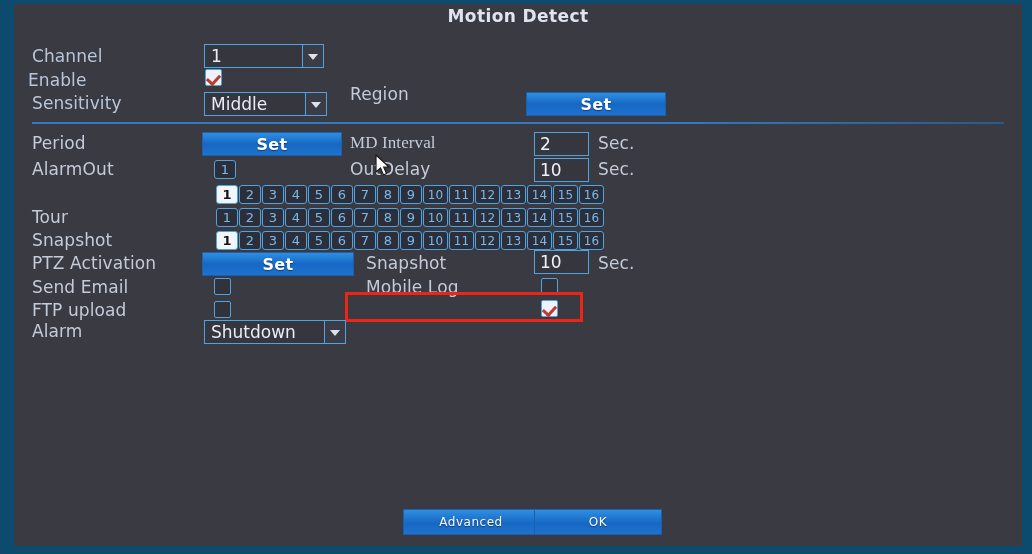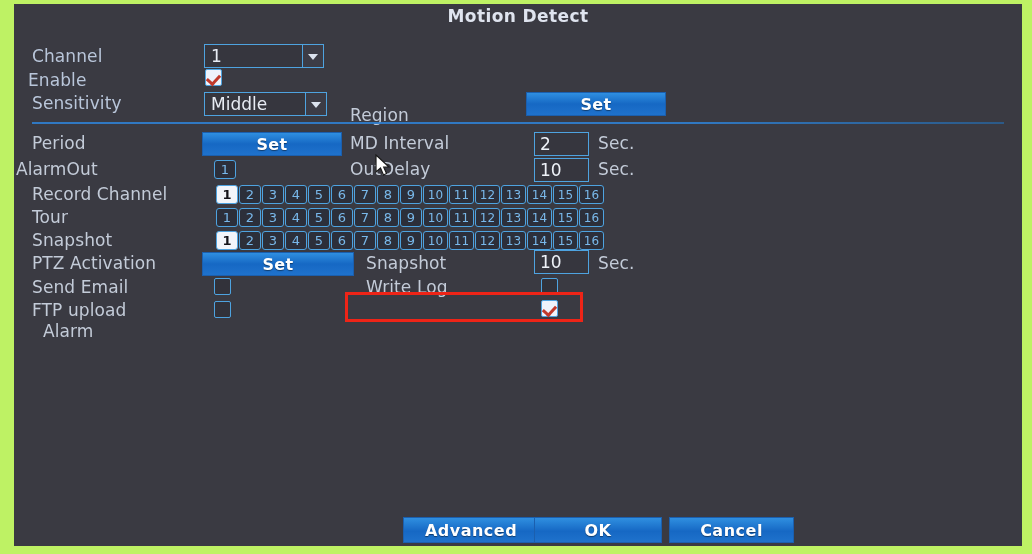"Motion Detect" #screen { background: #bef264 -> #0c4a6e }
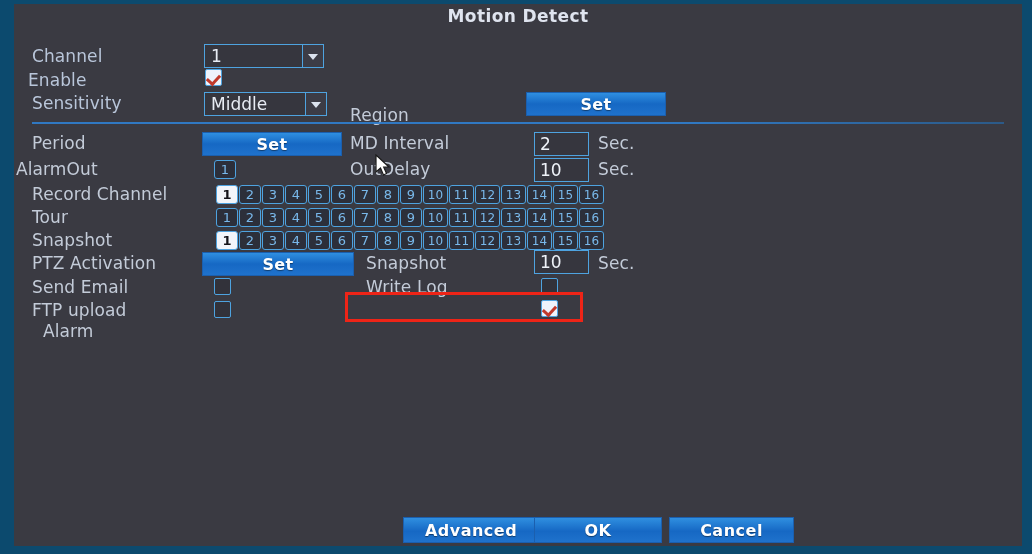"Region" div.lbl { top: 101px -> 80px }
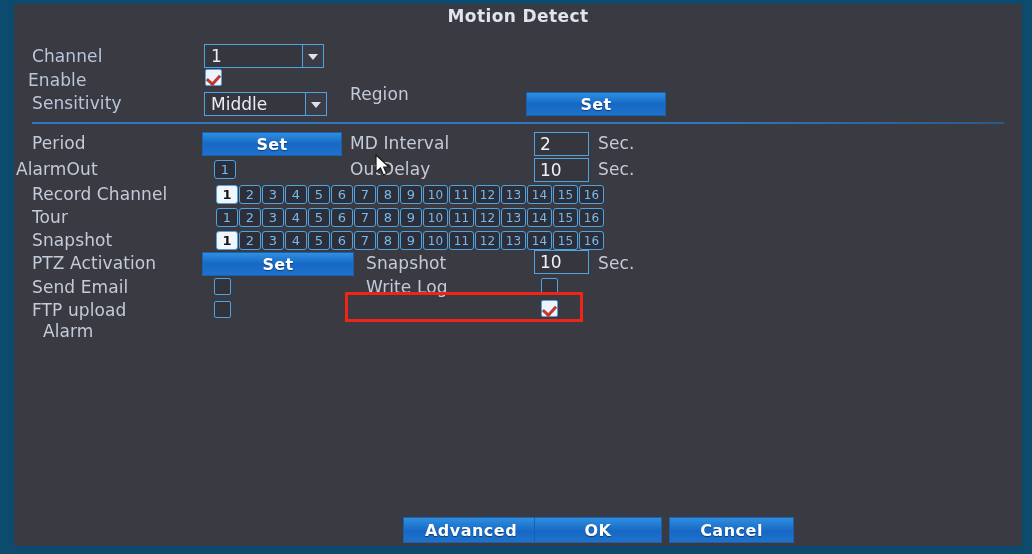"MD Interval" div.lbl { font-family: none -> Liberation Serif, serif }
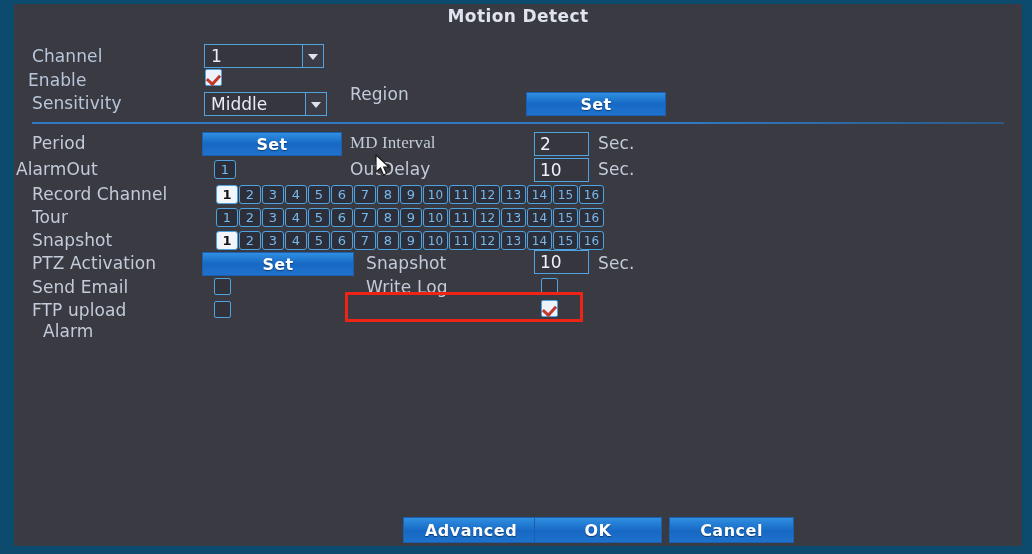"AlarmOut" div.lbl { left: 2px -> 18px }
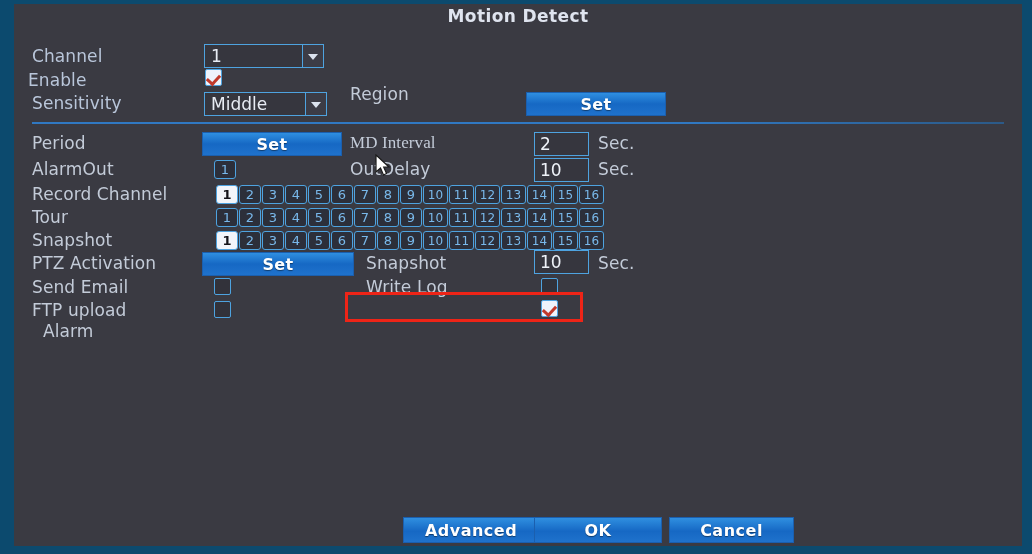"Record Channel" div.lbl { html: <div>Record Channel</div> -> none }
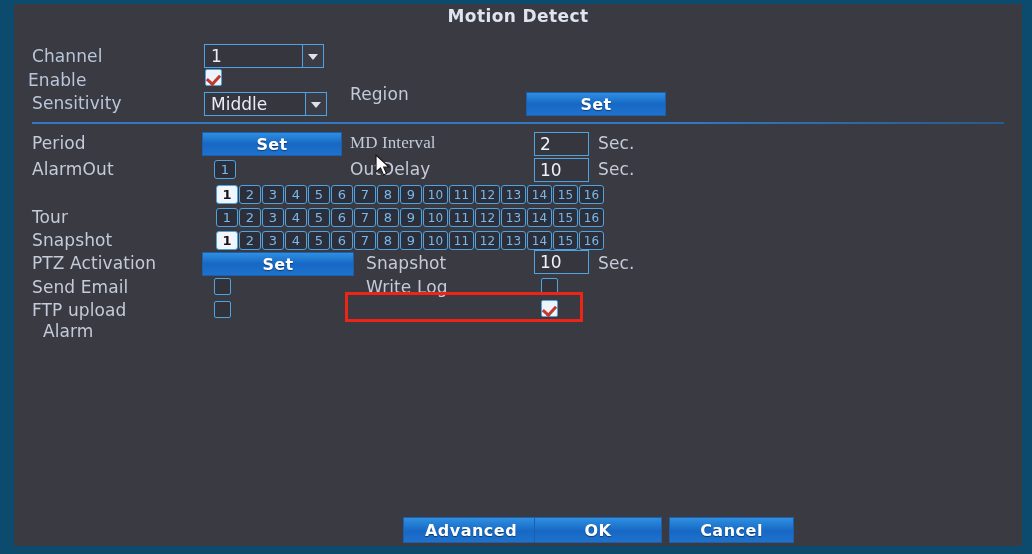"Write Log" div.lbl { text: Write -> Mobile }
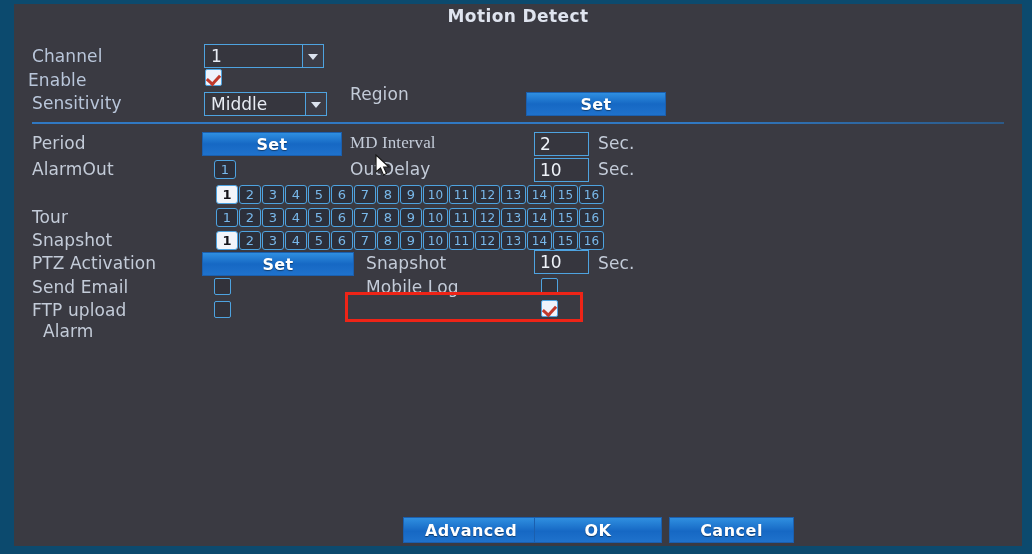"Alarm" div.lbl { margin-left: 11px -> none }
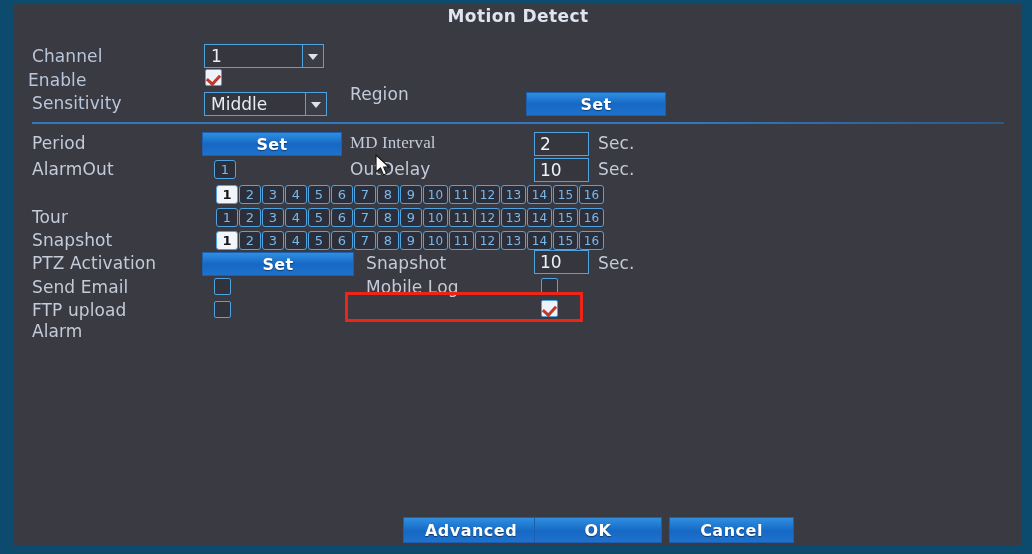"Shutdown" div.select { html: none -> <div> <span>Shutdown</span> <span></span> </div> }
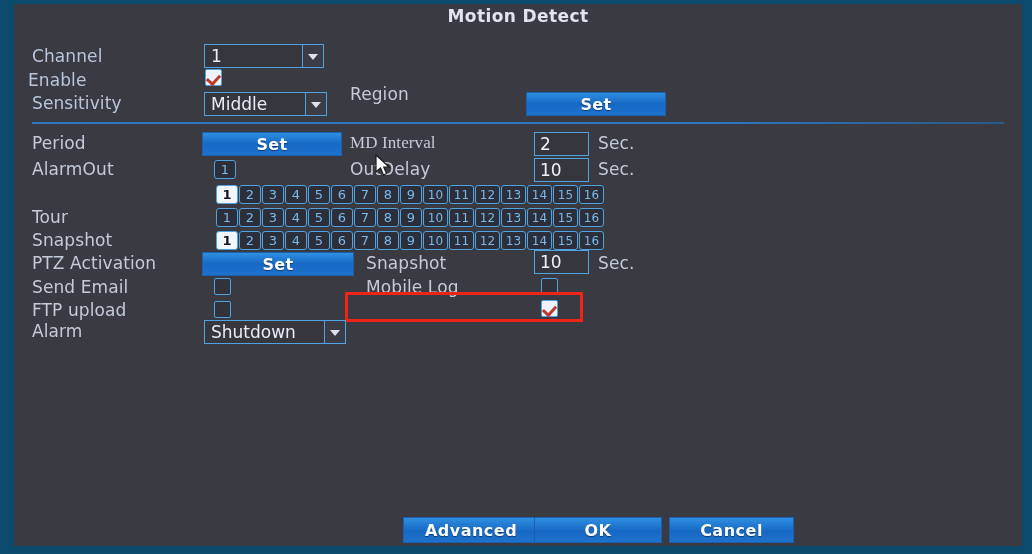"Advanced" .btmbtn { font-size: 16px -> 12px; font-weight: bold -> normal; margin-top: 8px -> none }
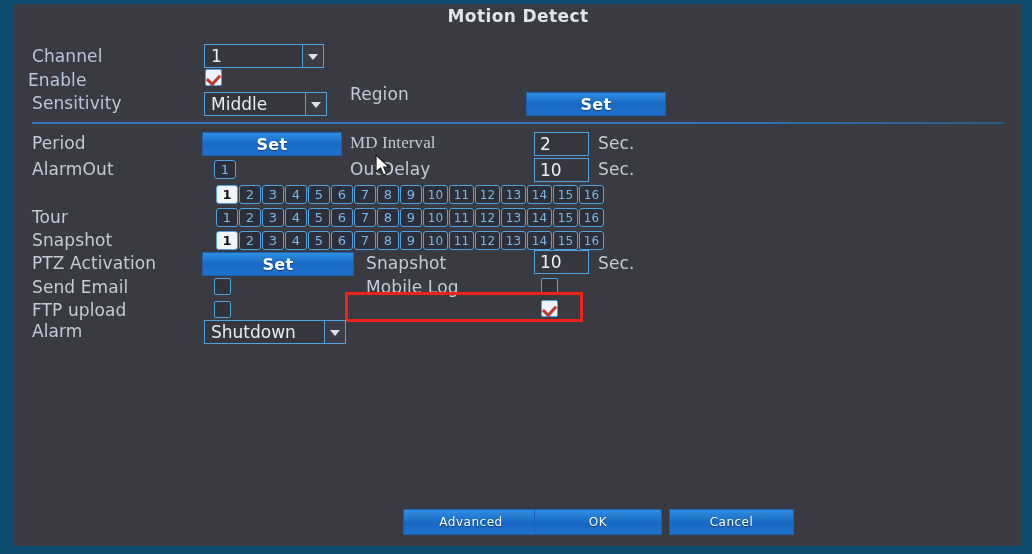"Cancel" div.btmbtn { html: <div>Cancel</div> -> none }
